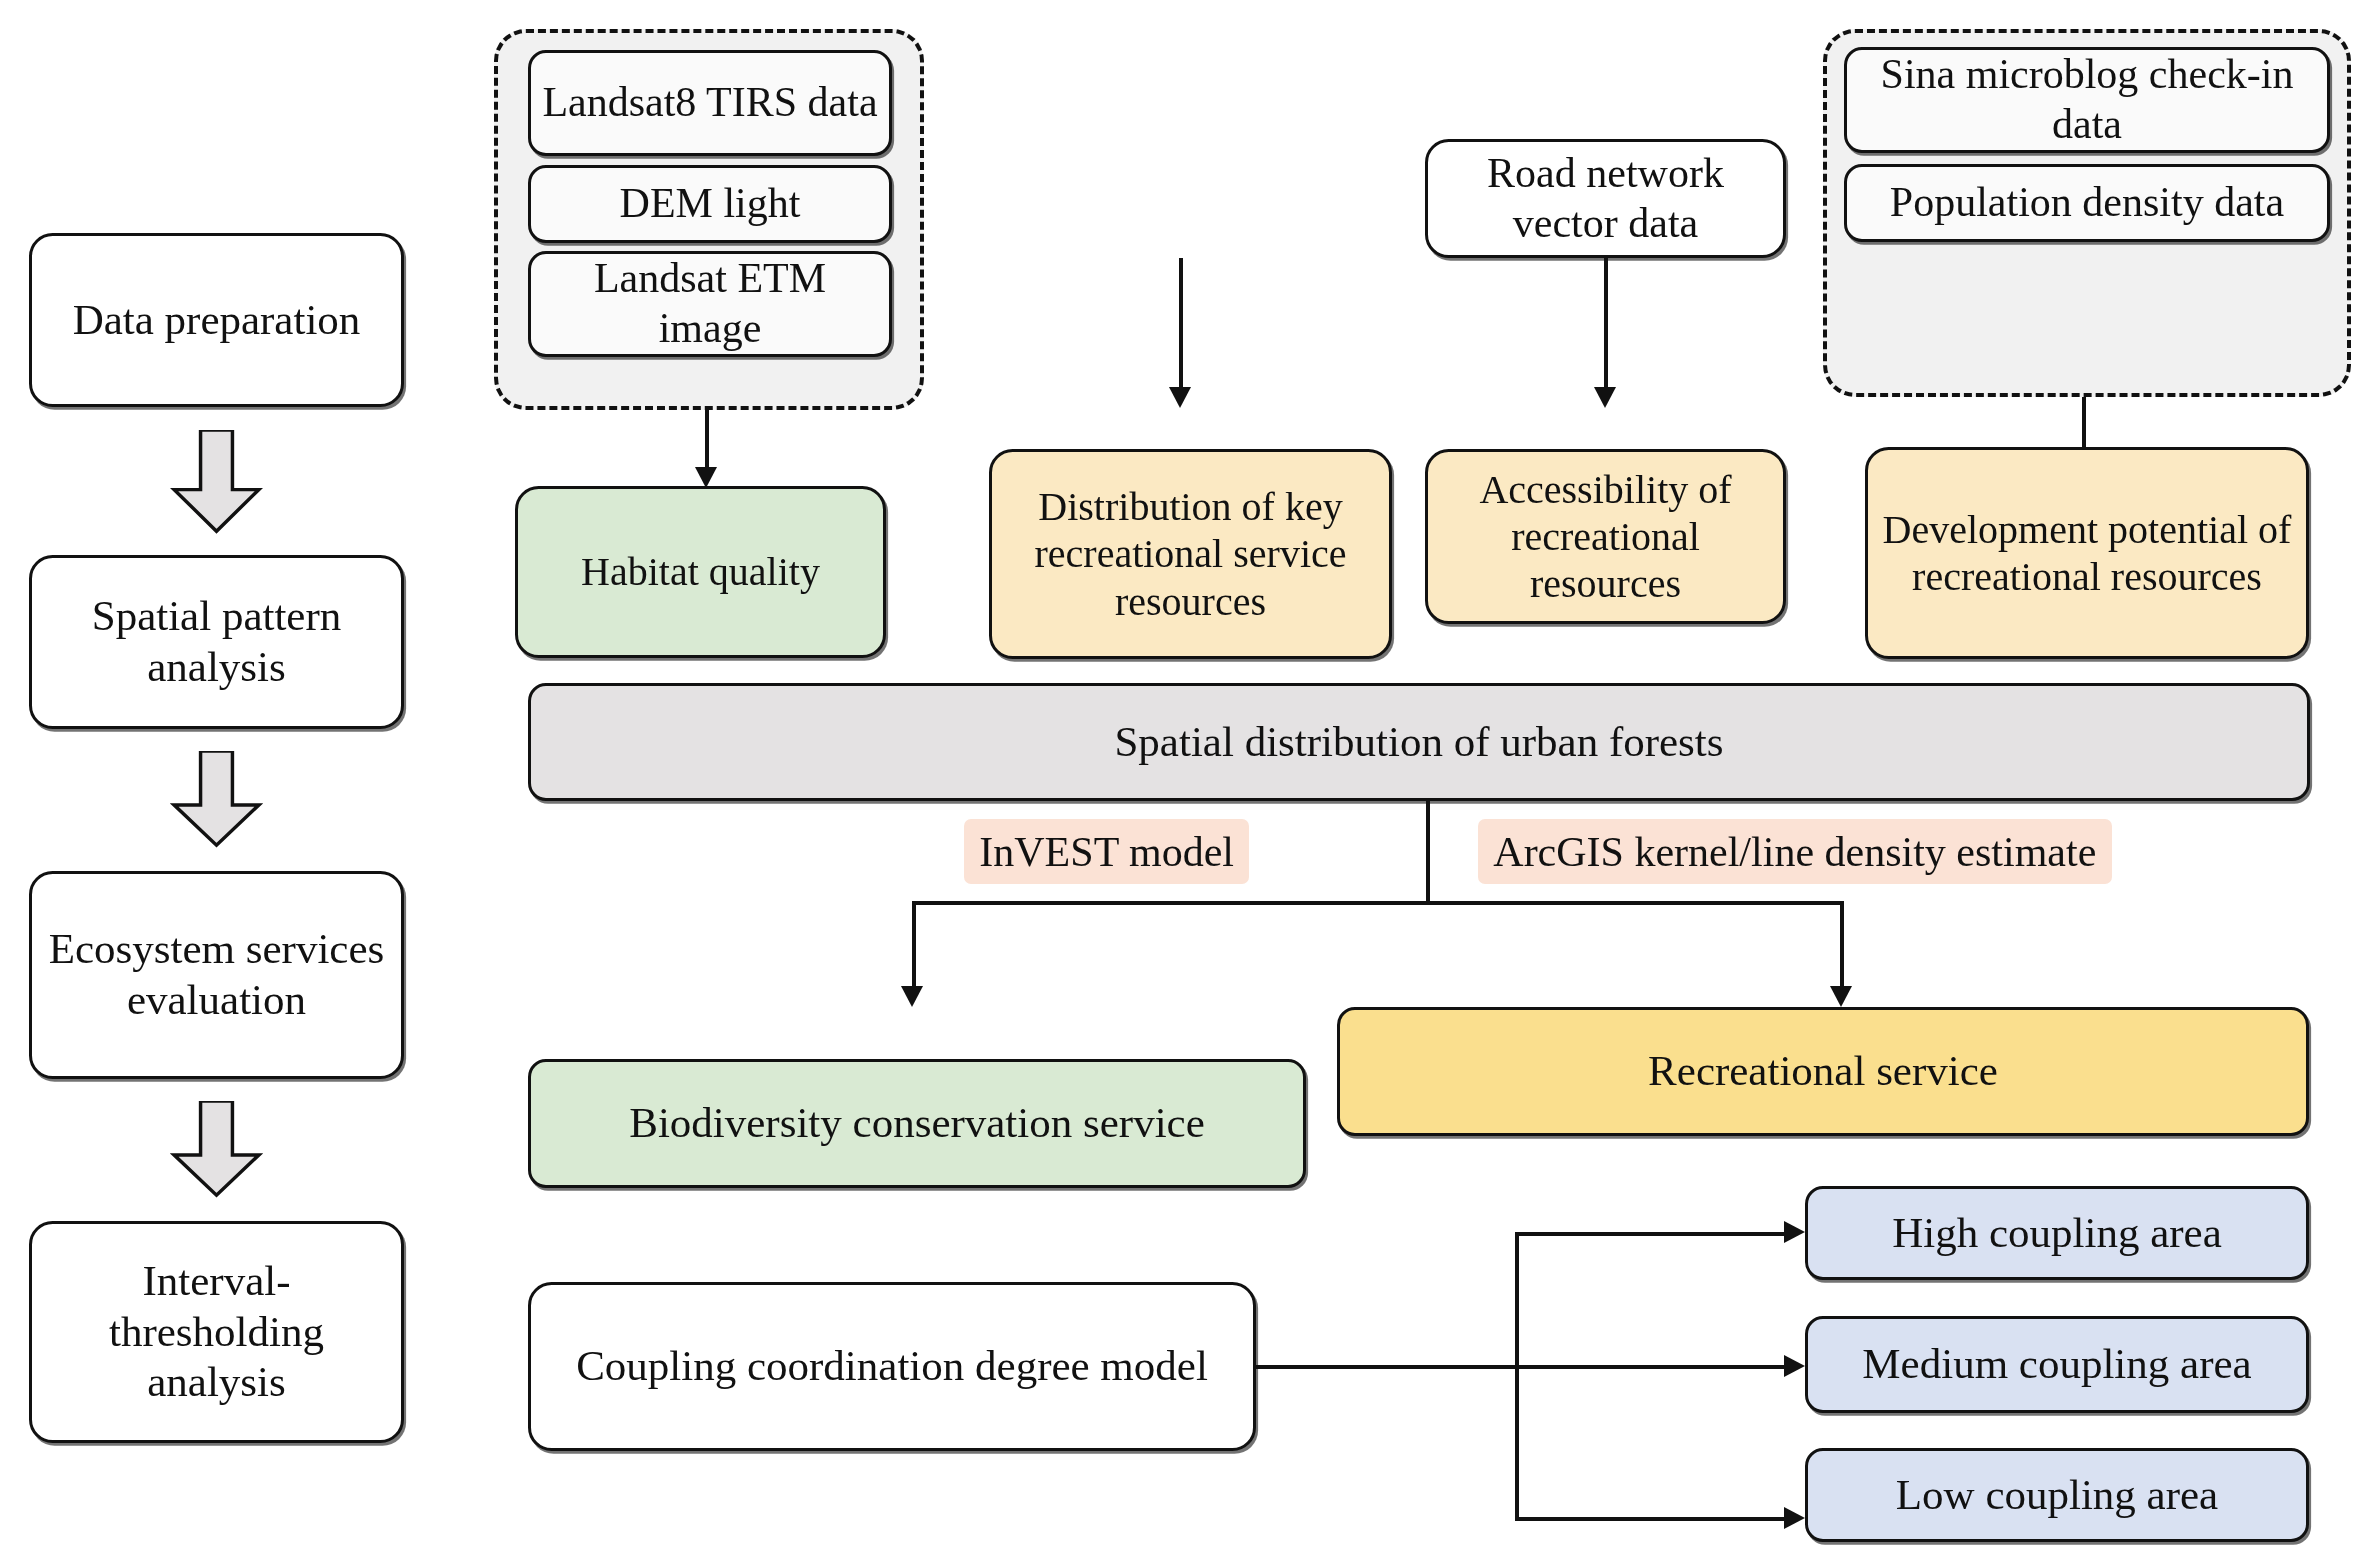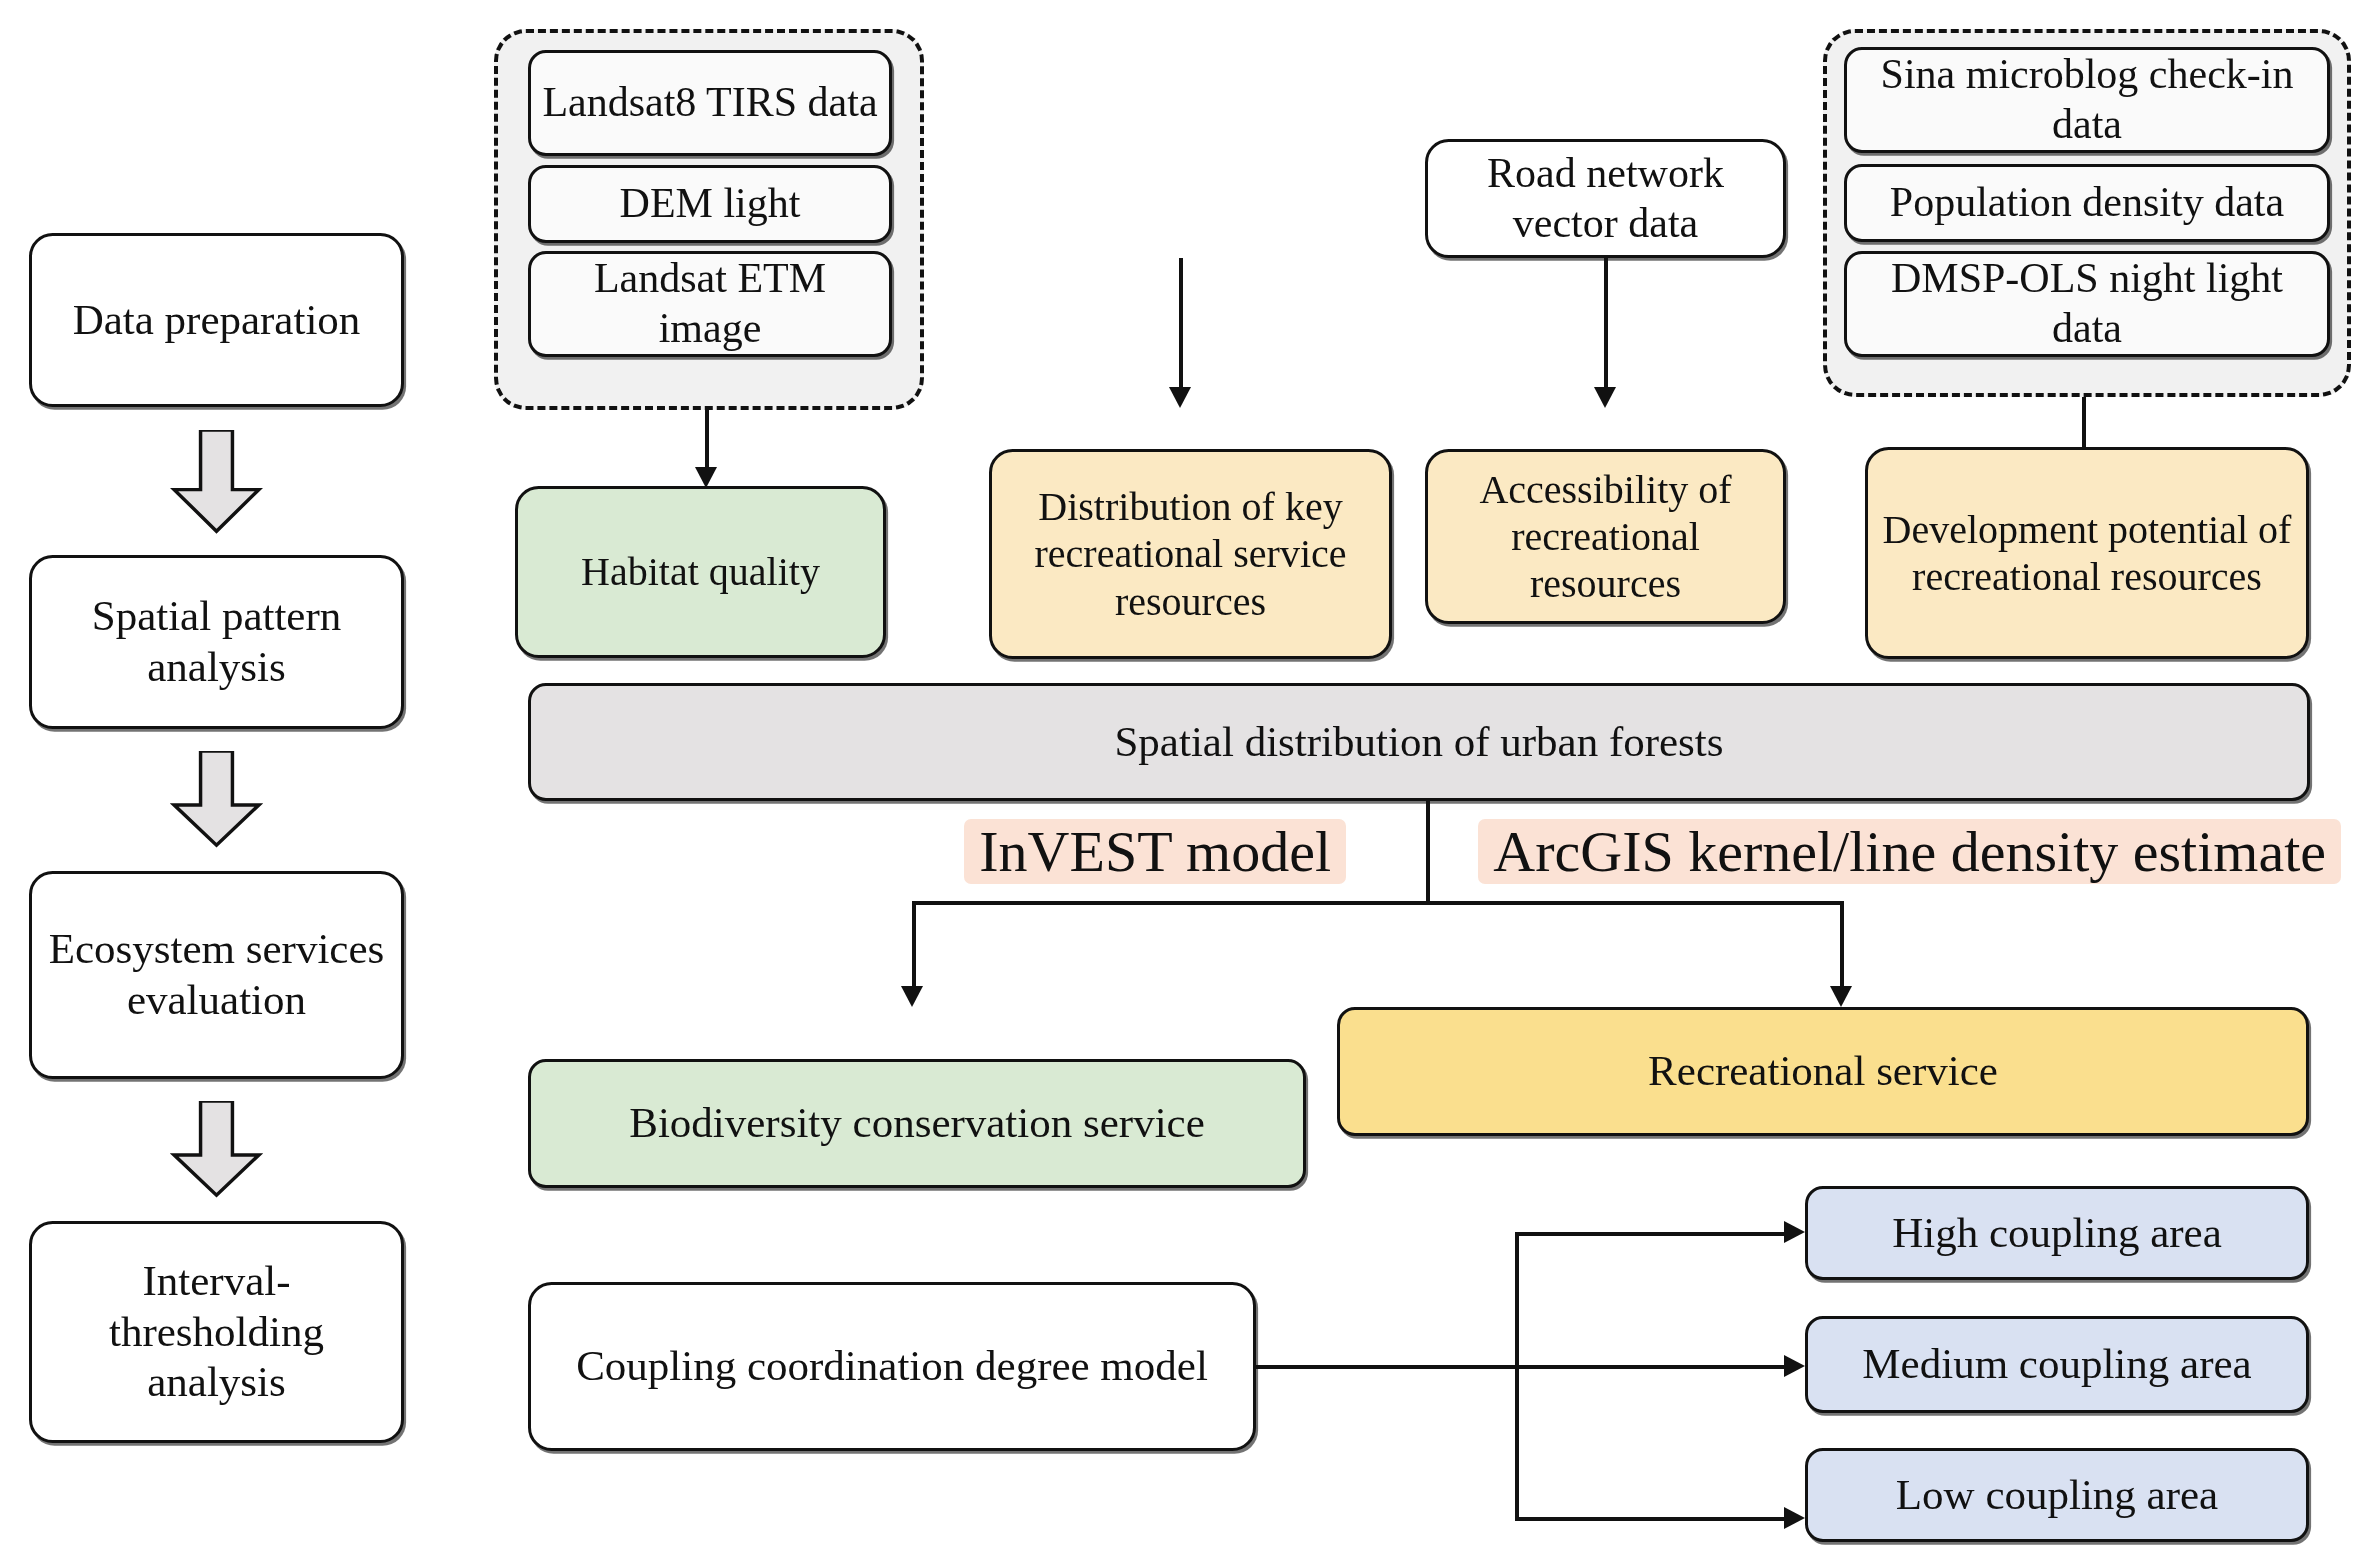"DMSP-OLS night light data" div.node { html: <div> <span>DMSP-OLS night light data</span> </div> -> none }
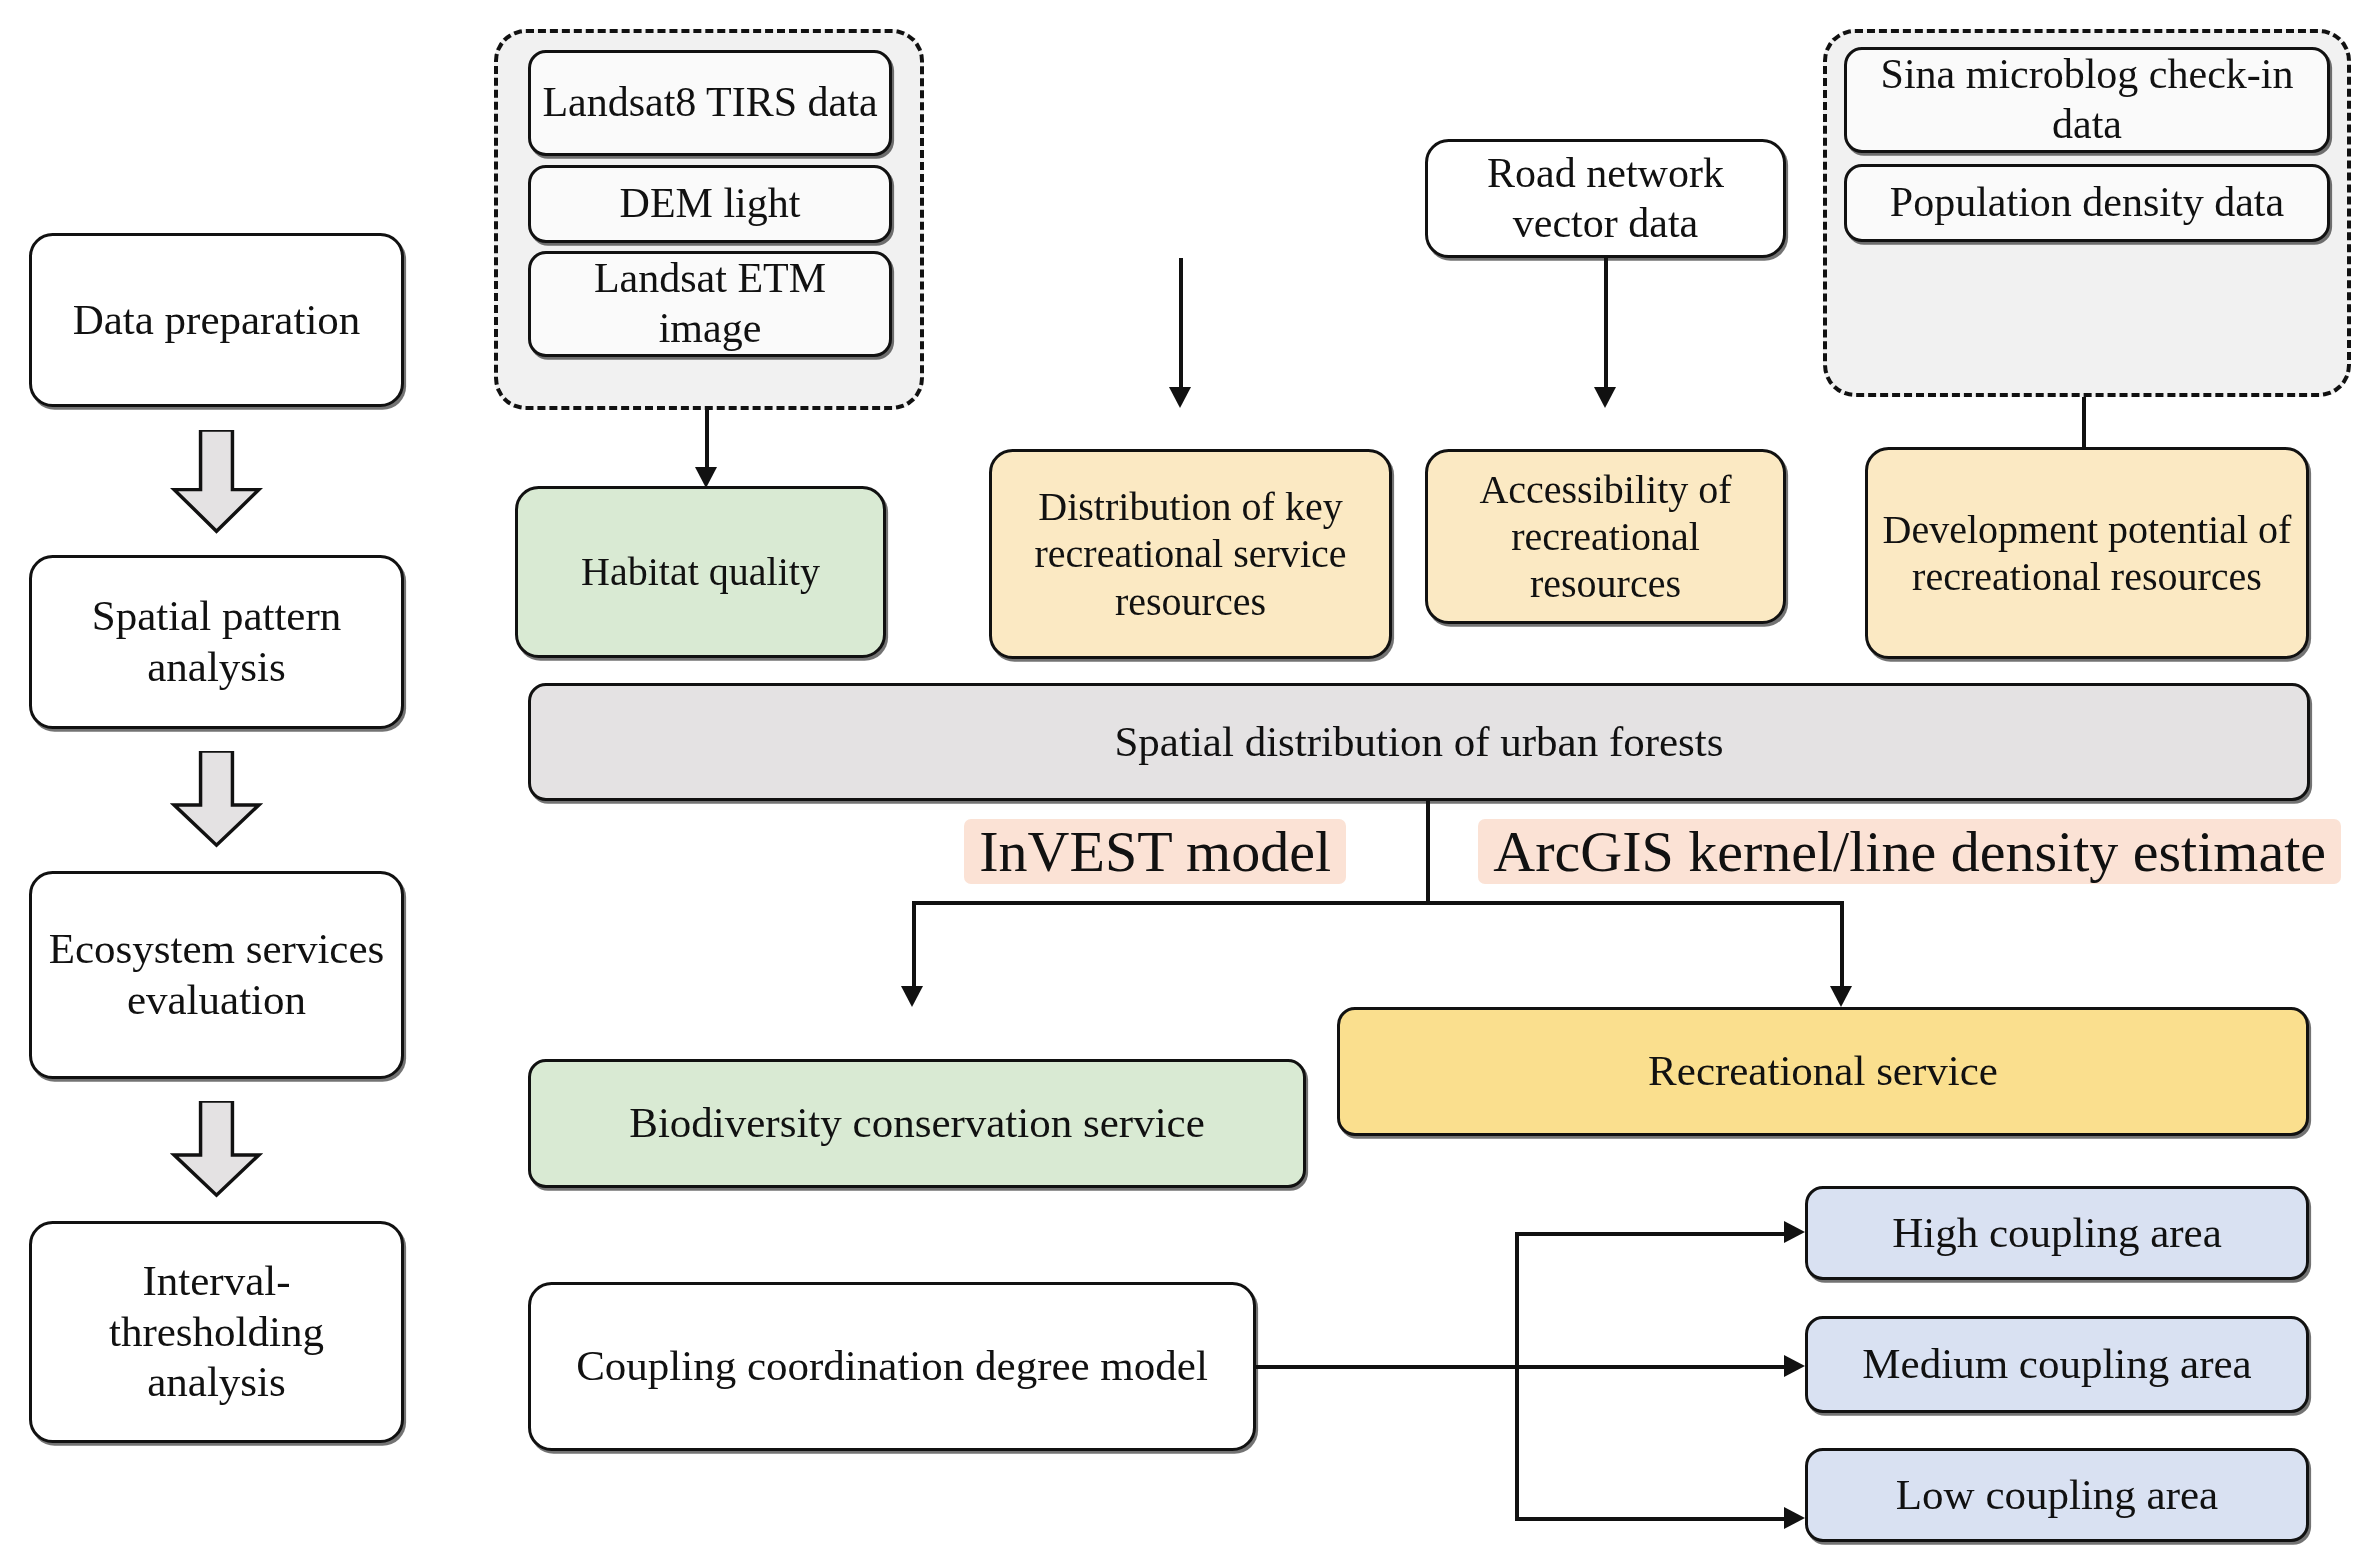"InVEST model" .tag { font-size: 58px -> 42px }
